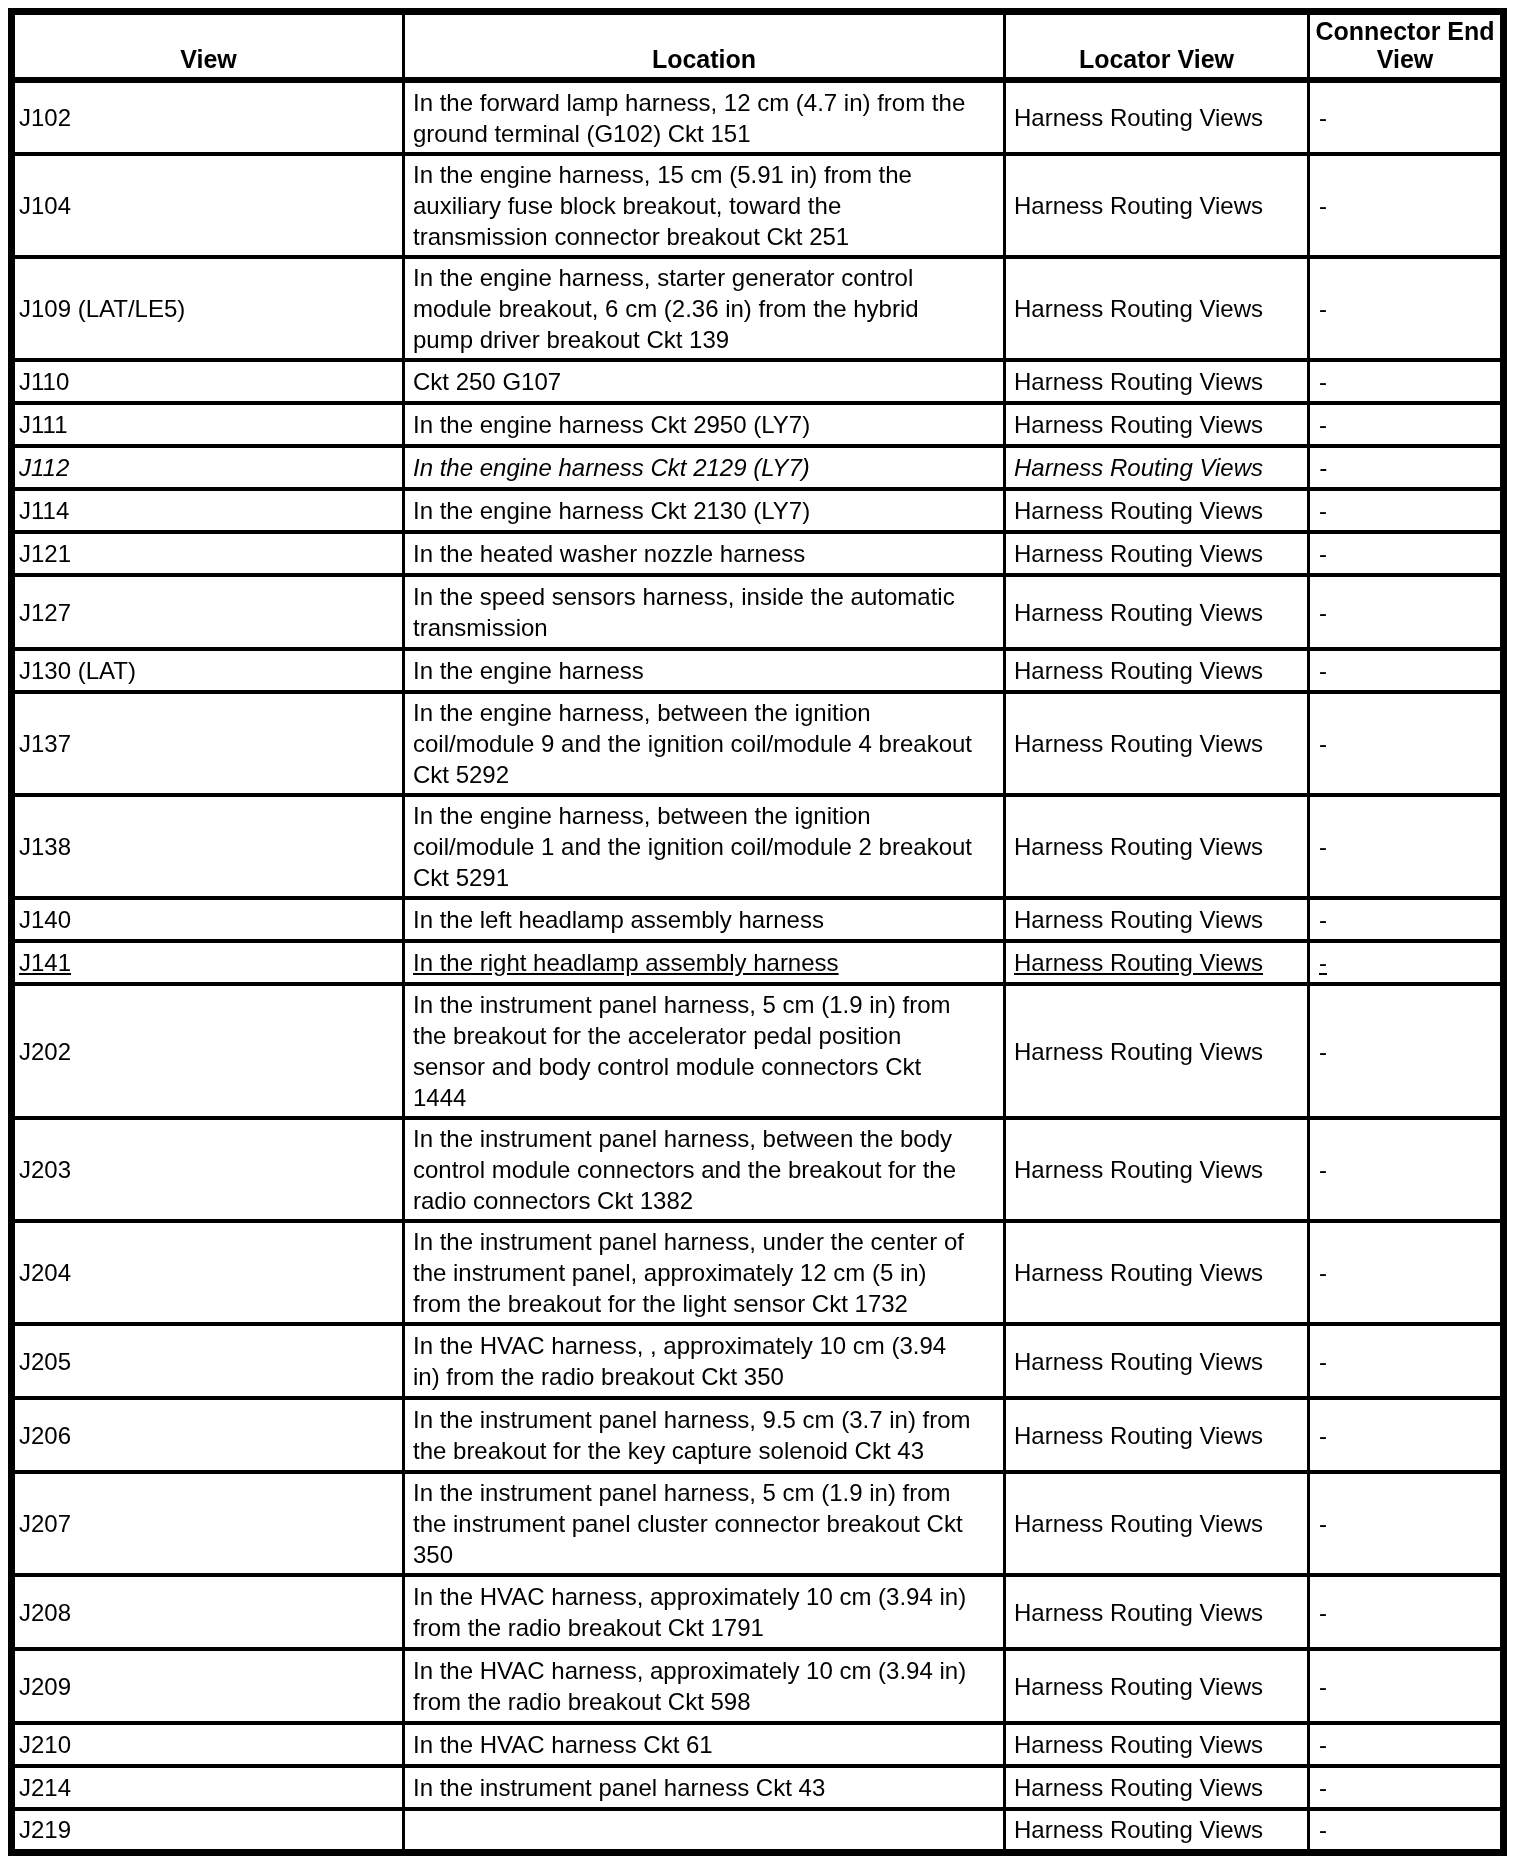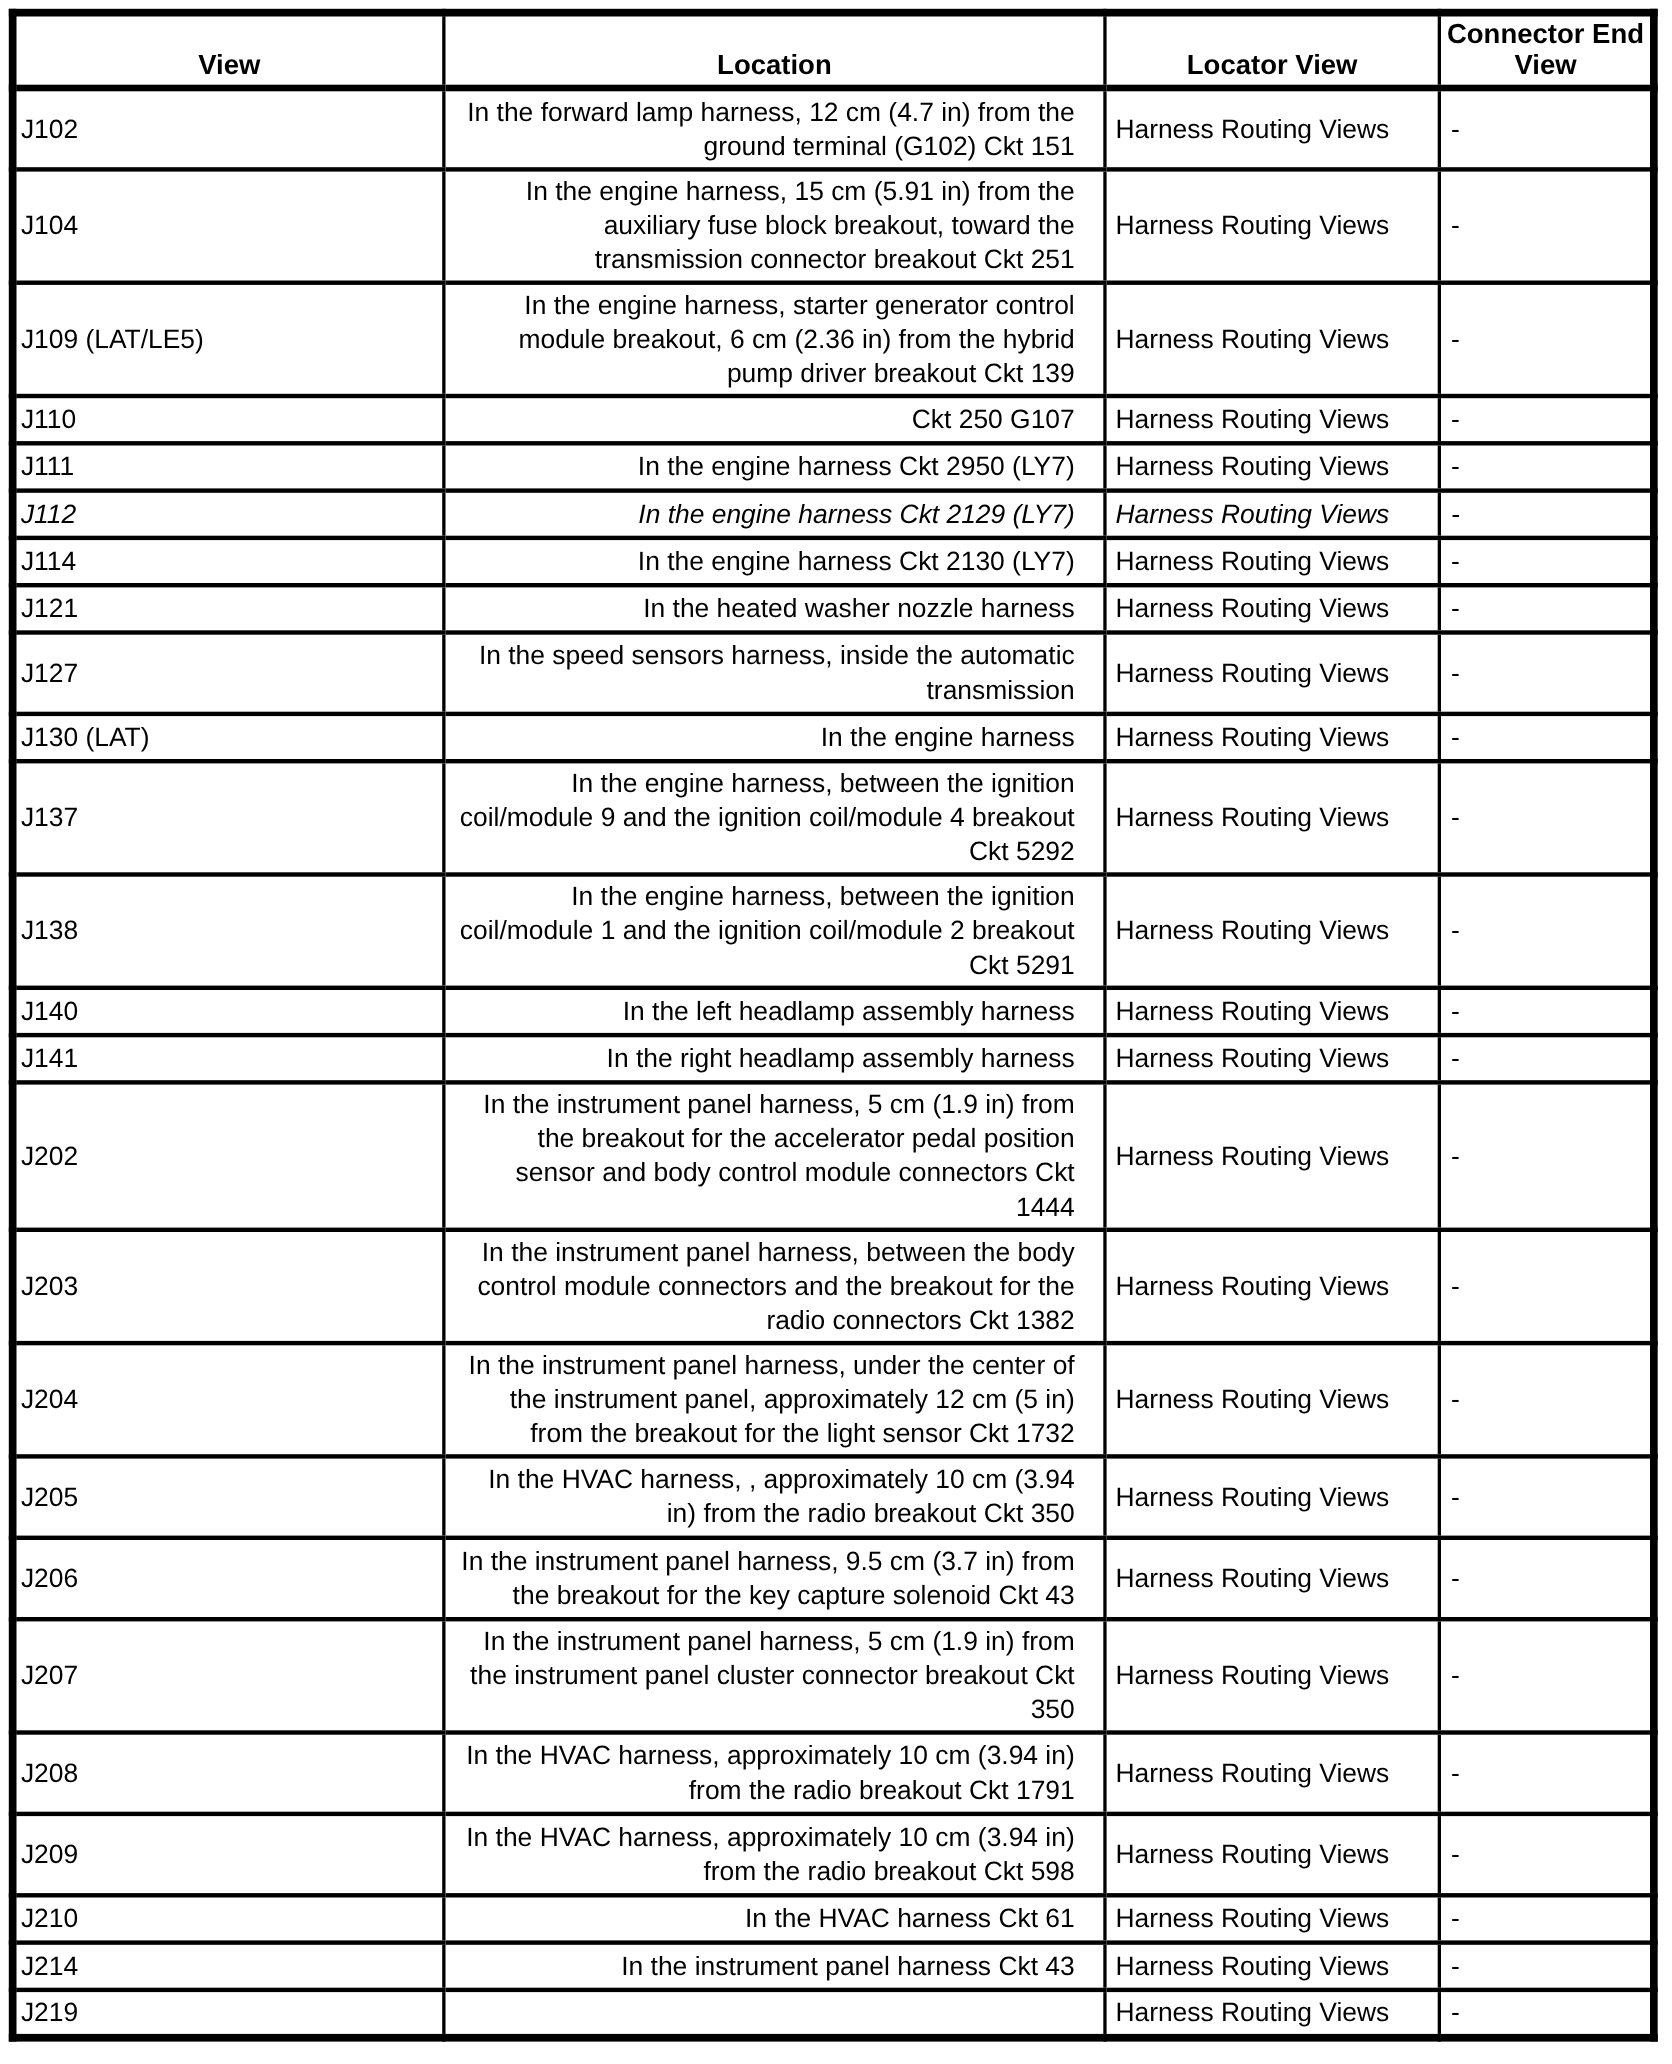"In the forward lamp harness," td.c-loc { text-align: right -> left }
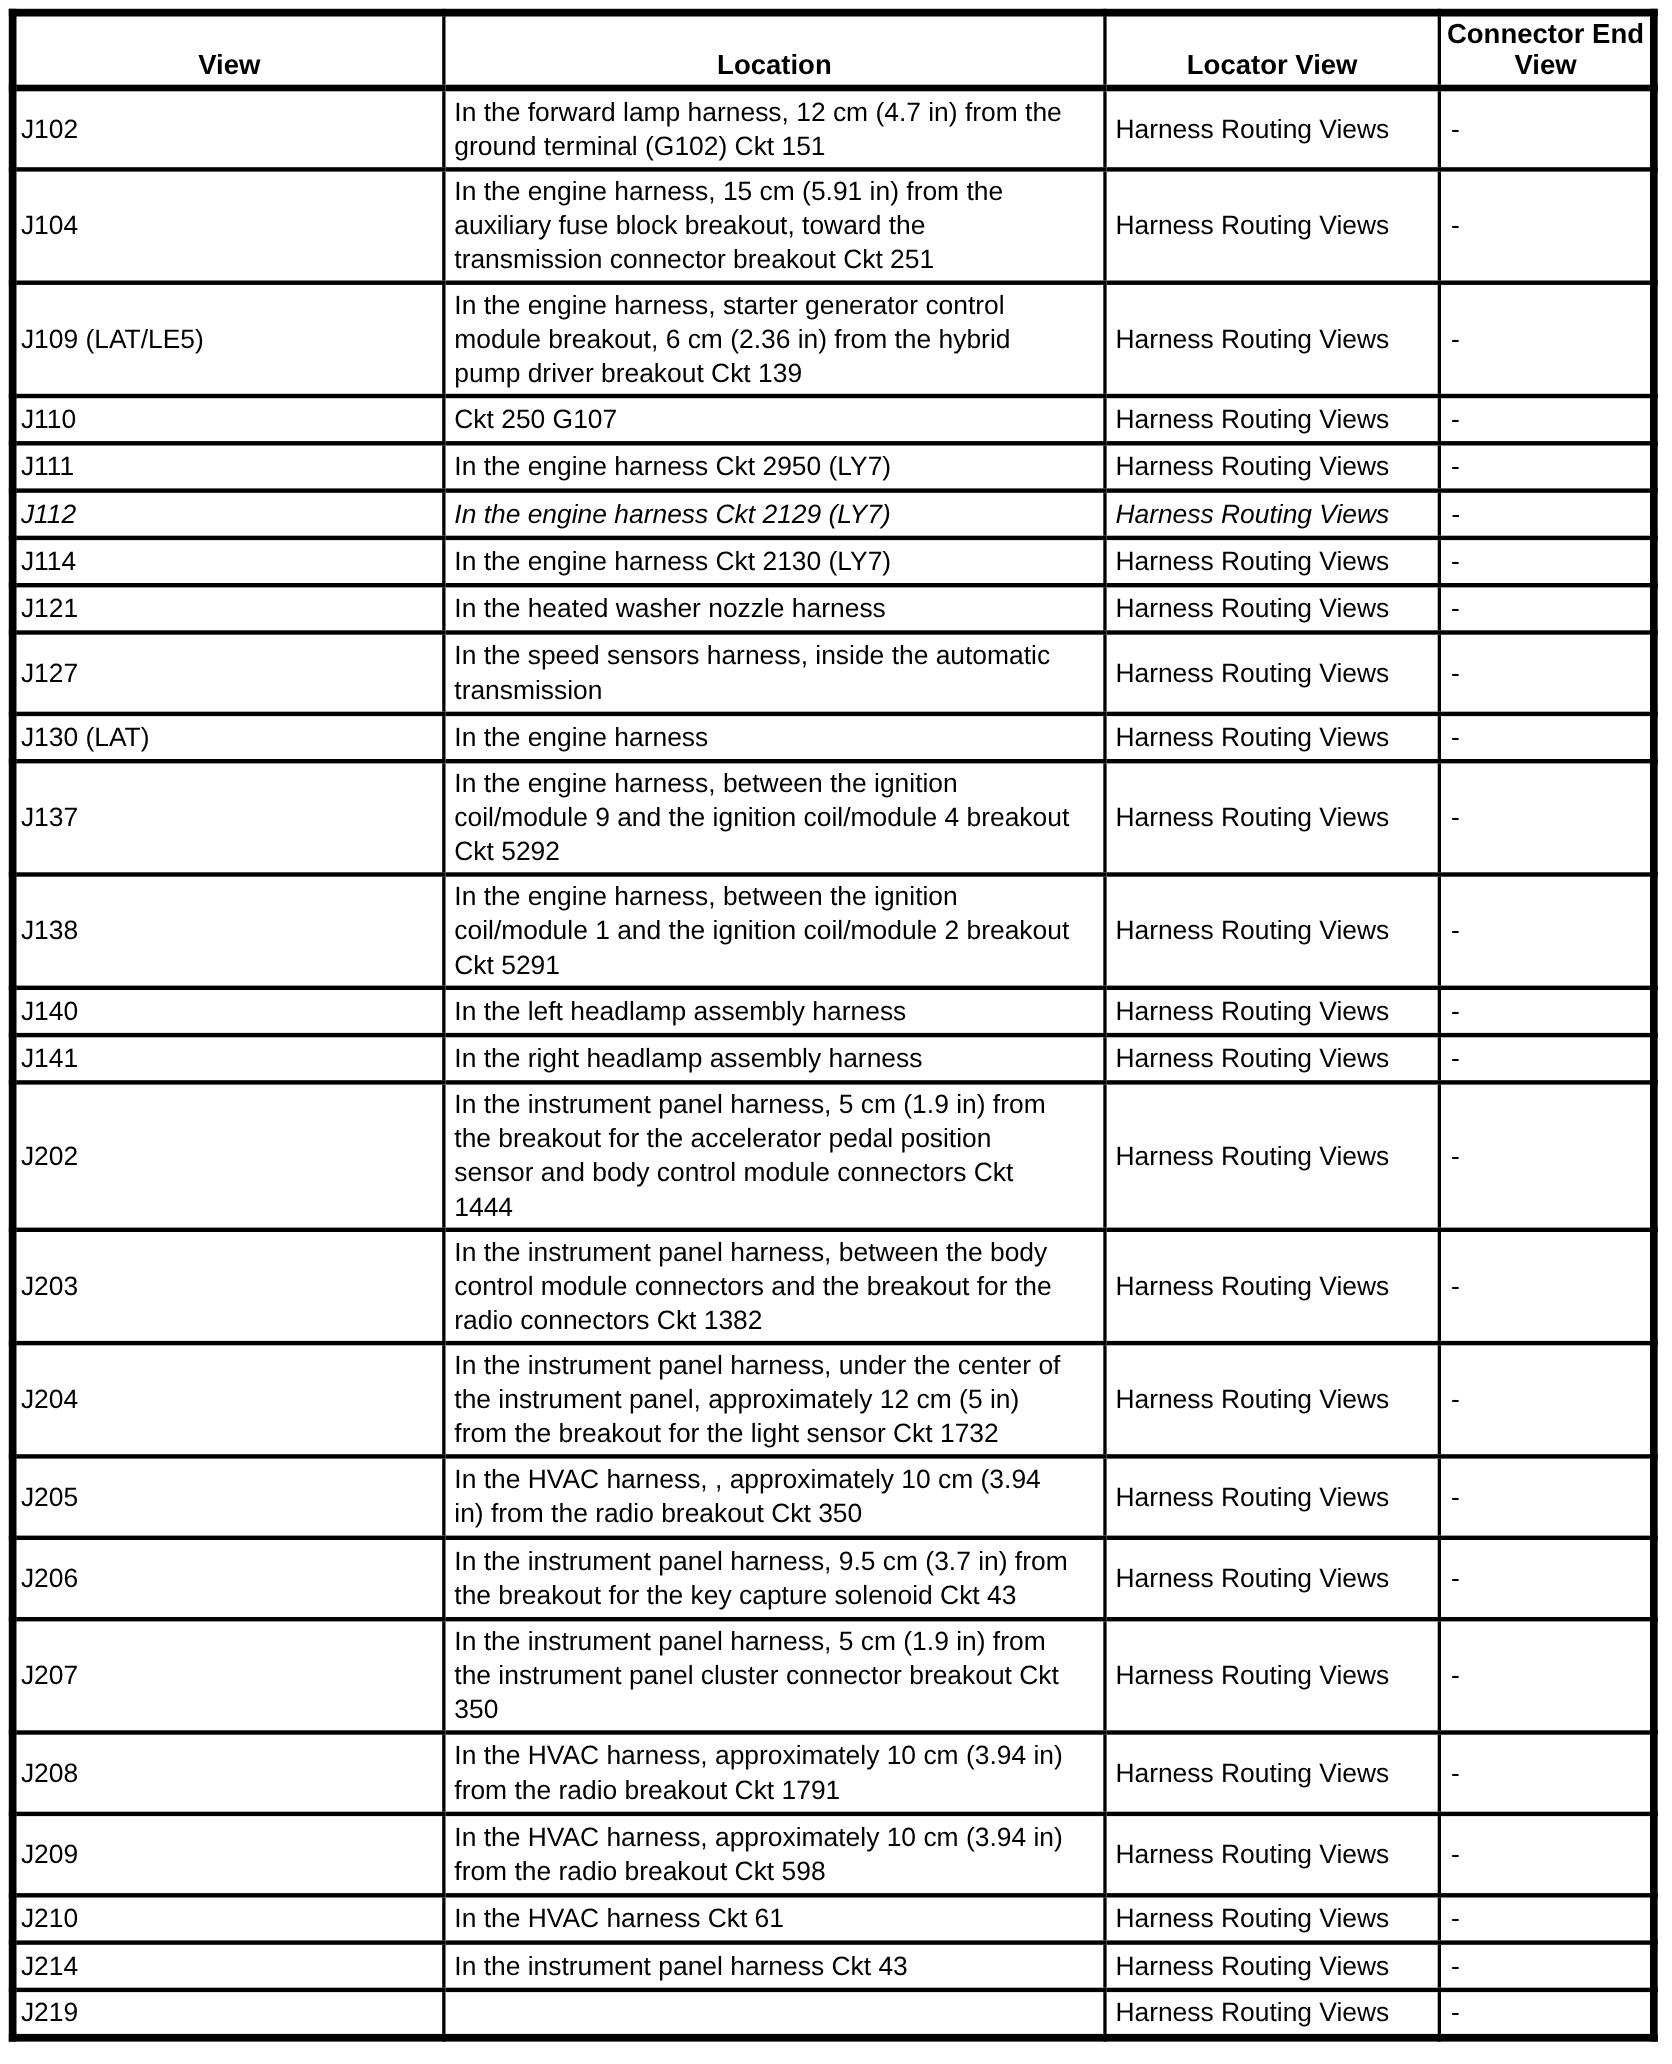"J141" tr { text-decoration: none -> underline }
